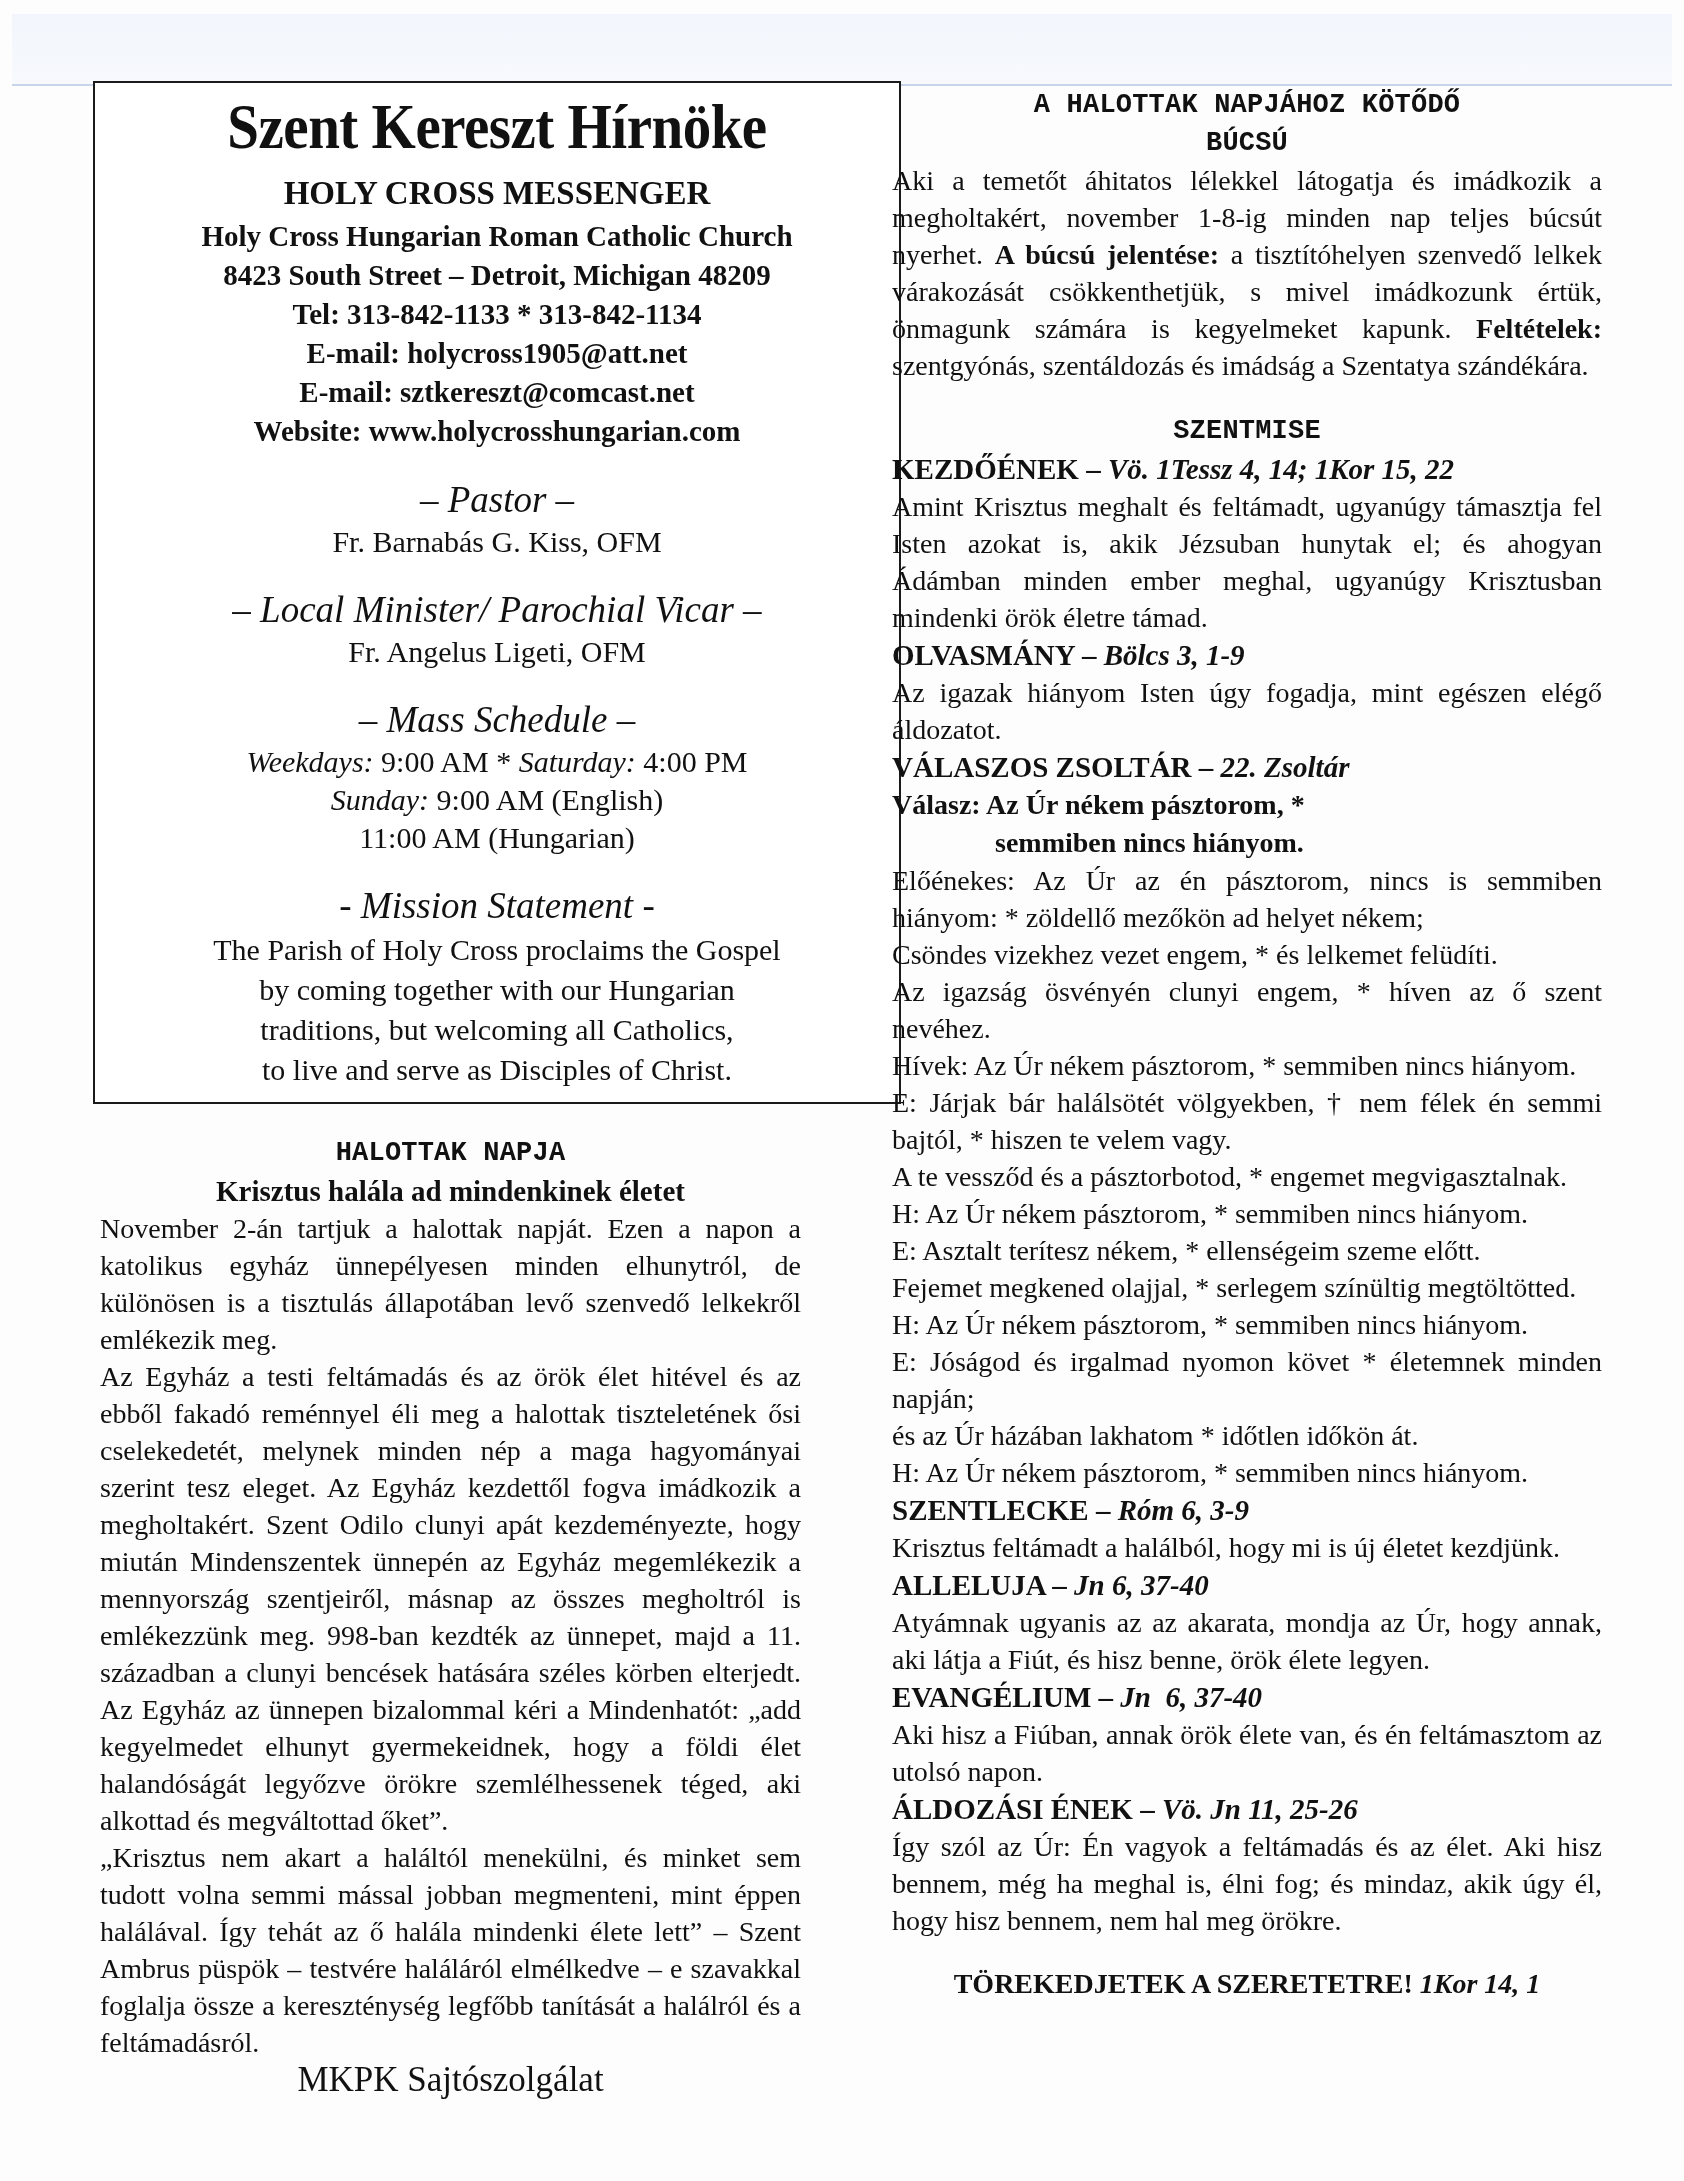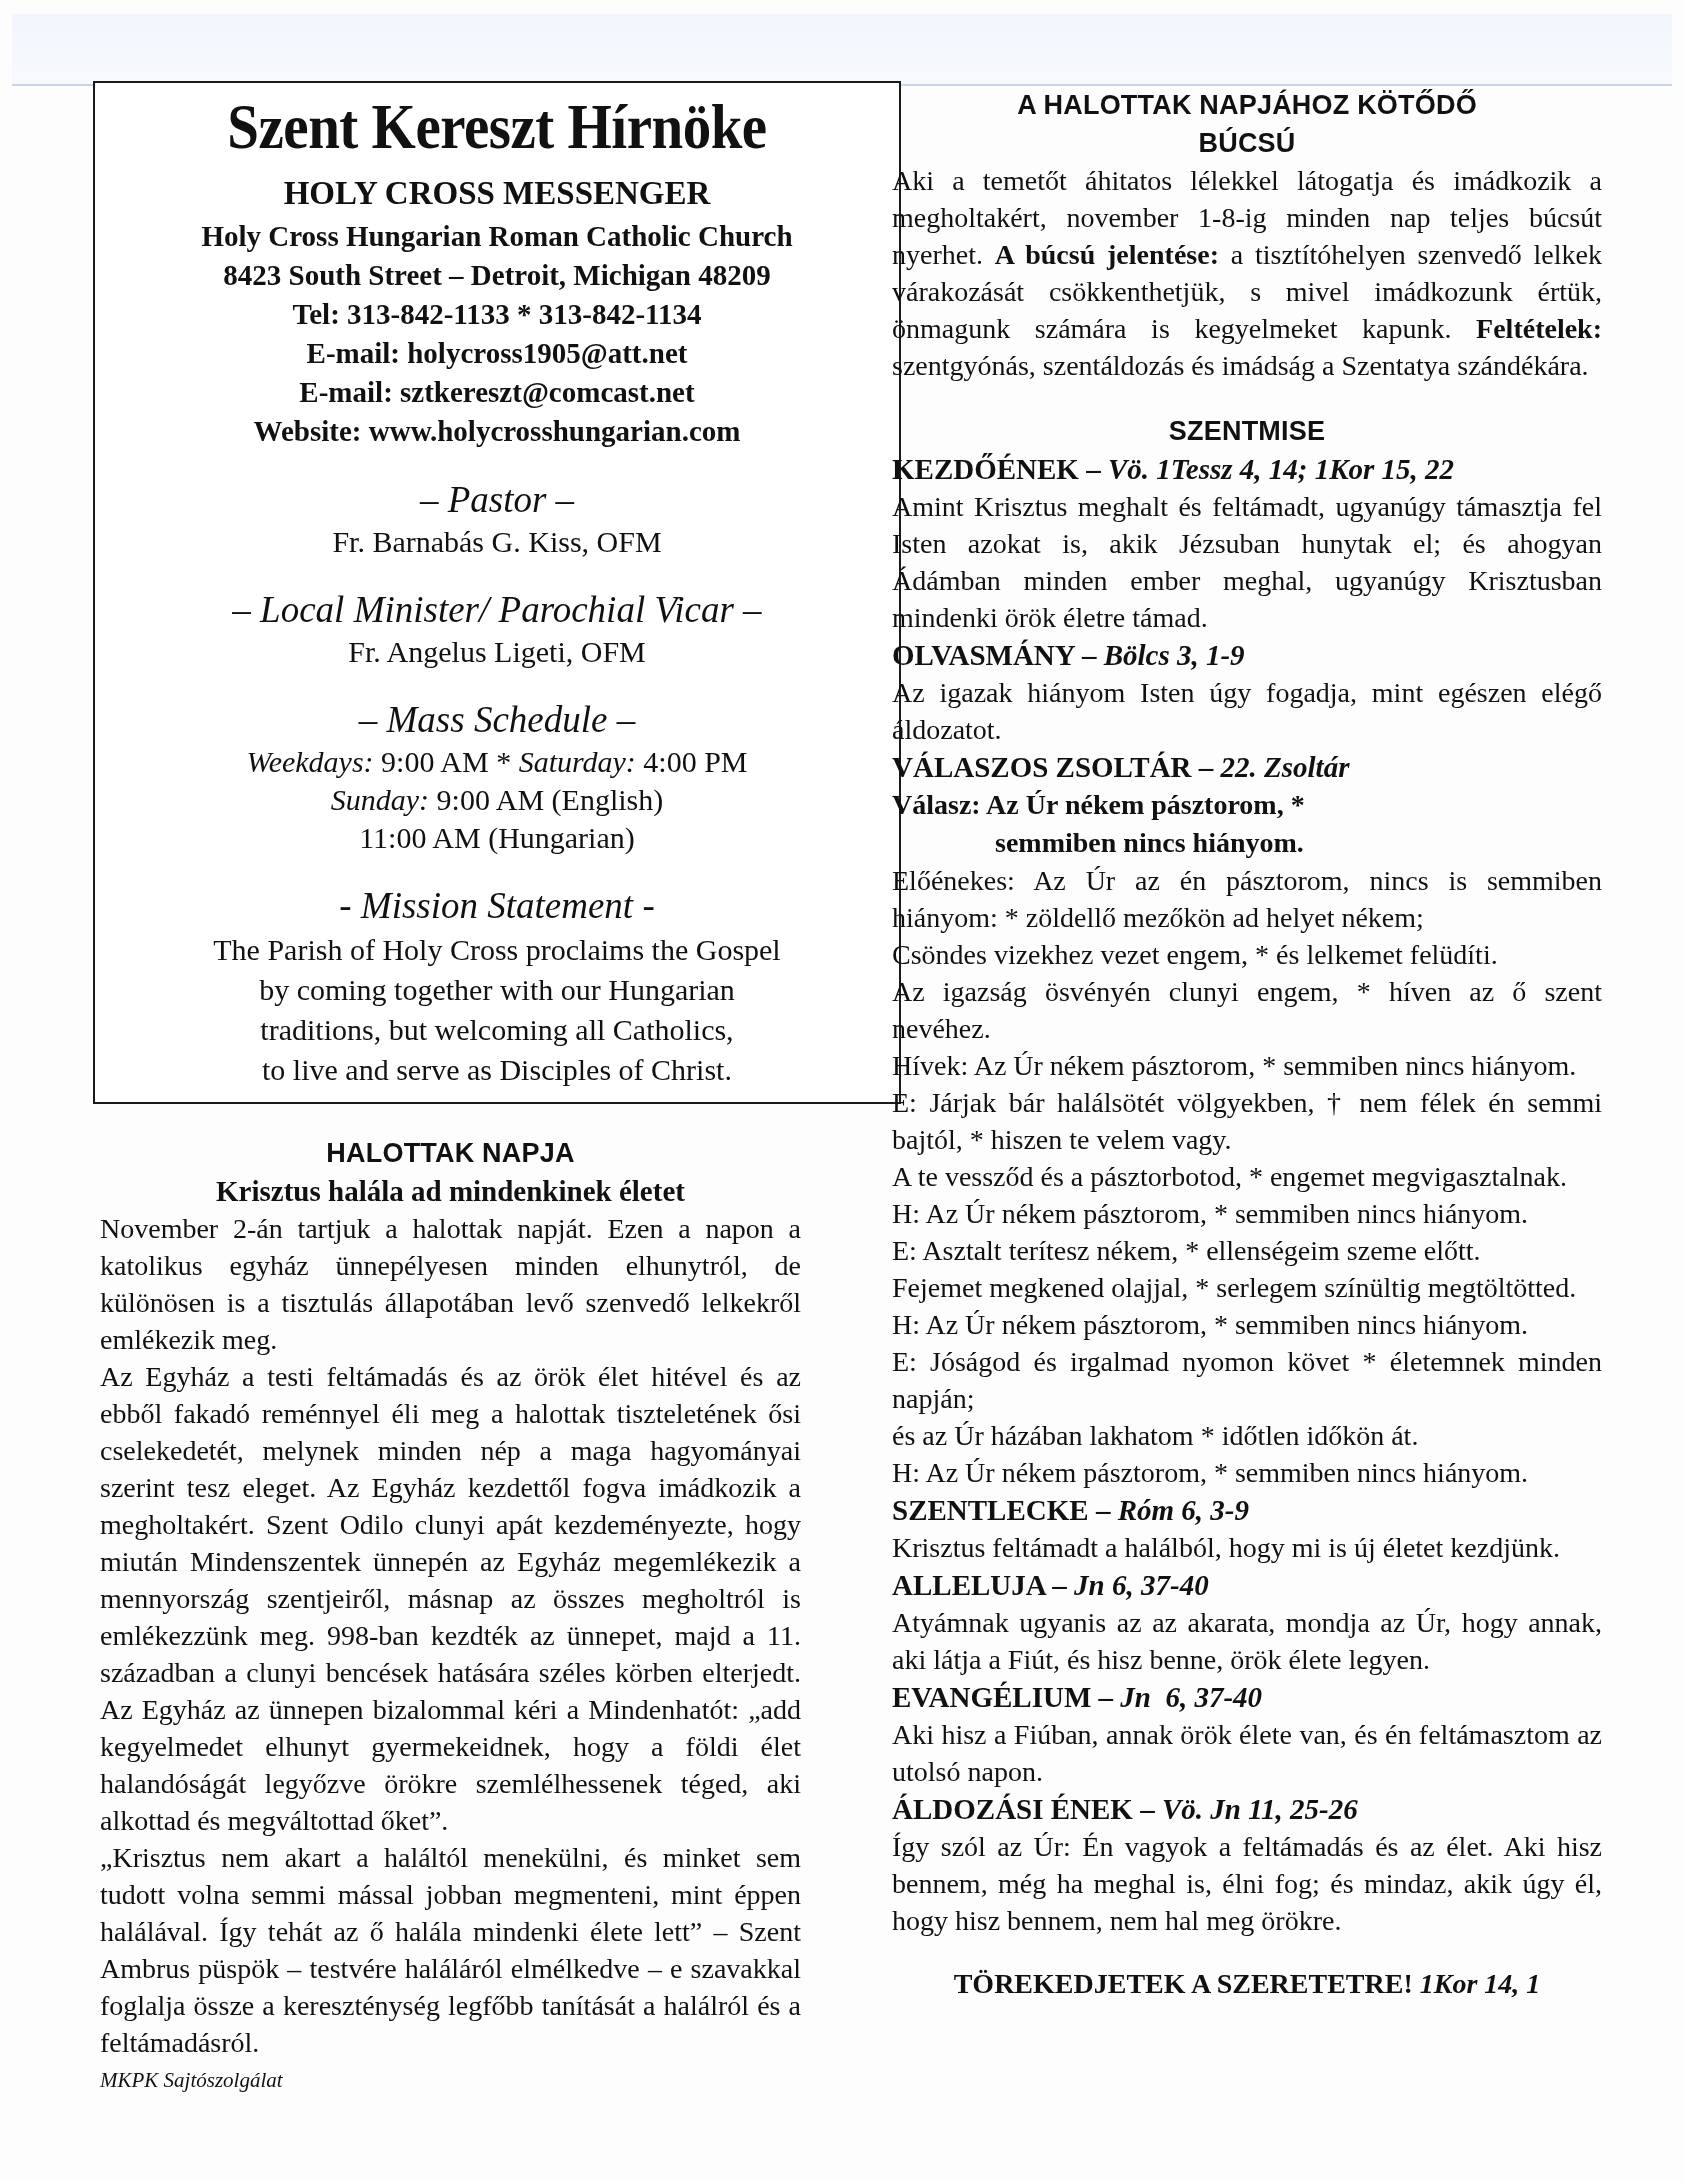"A HALOTTAK NAPJÁHOZ KÖTŐDŐ" .sans-head { font-family: Liberation Sans, sans-serif -> Liberation Mono, monospace }
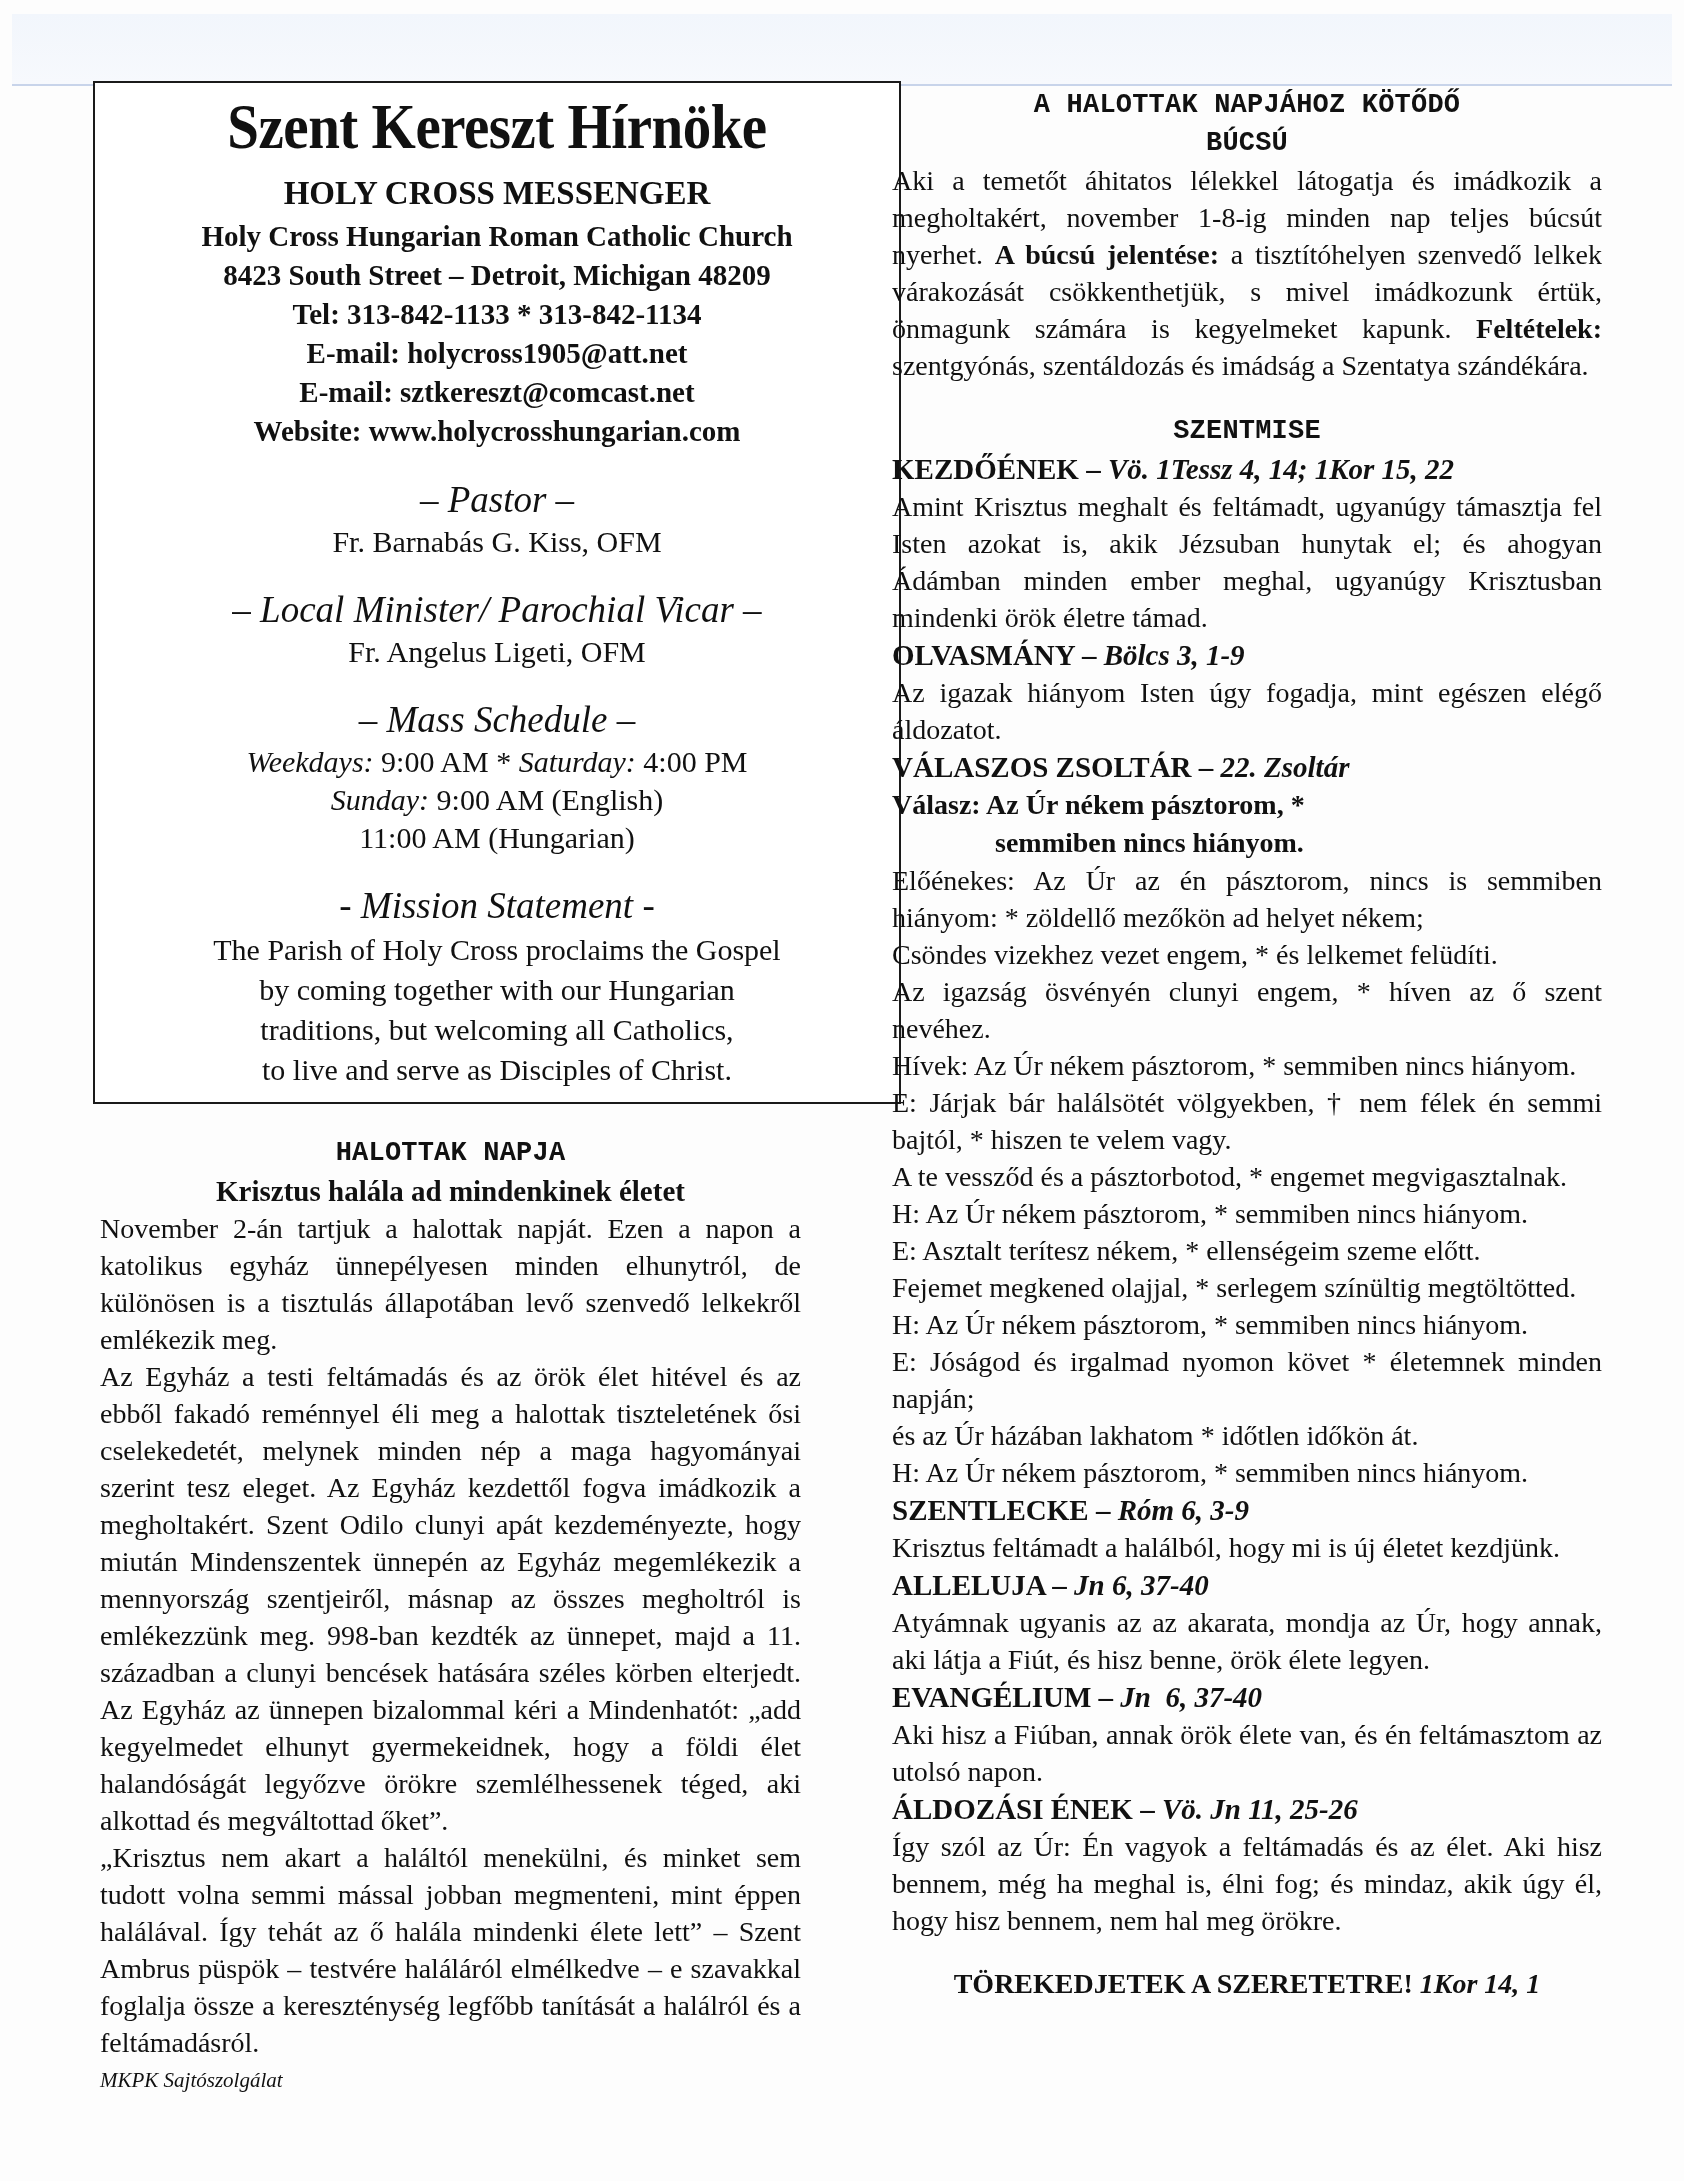"MKPK Sajtószolgálat" .sig { font-size: 21px -> 35px; font-style: italic -> none; text-align: left -> center }
